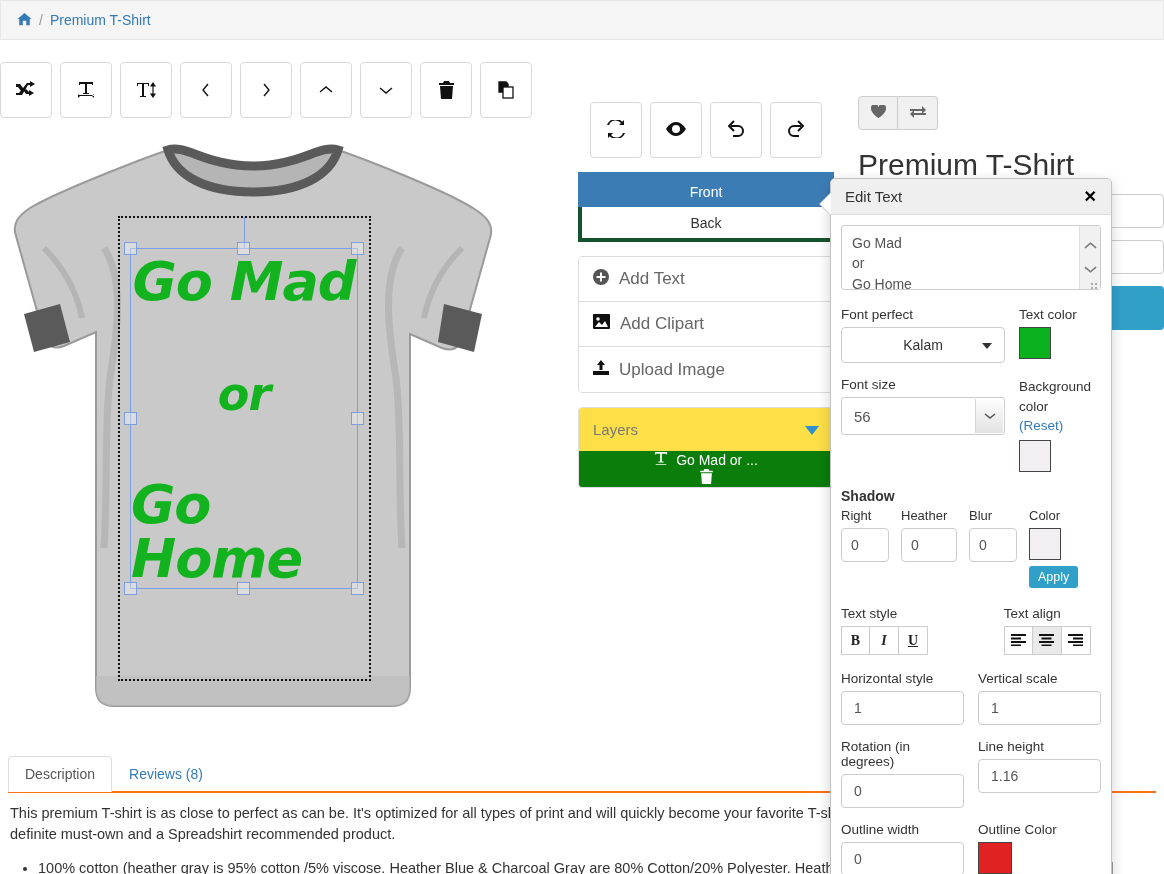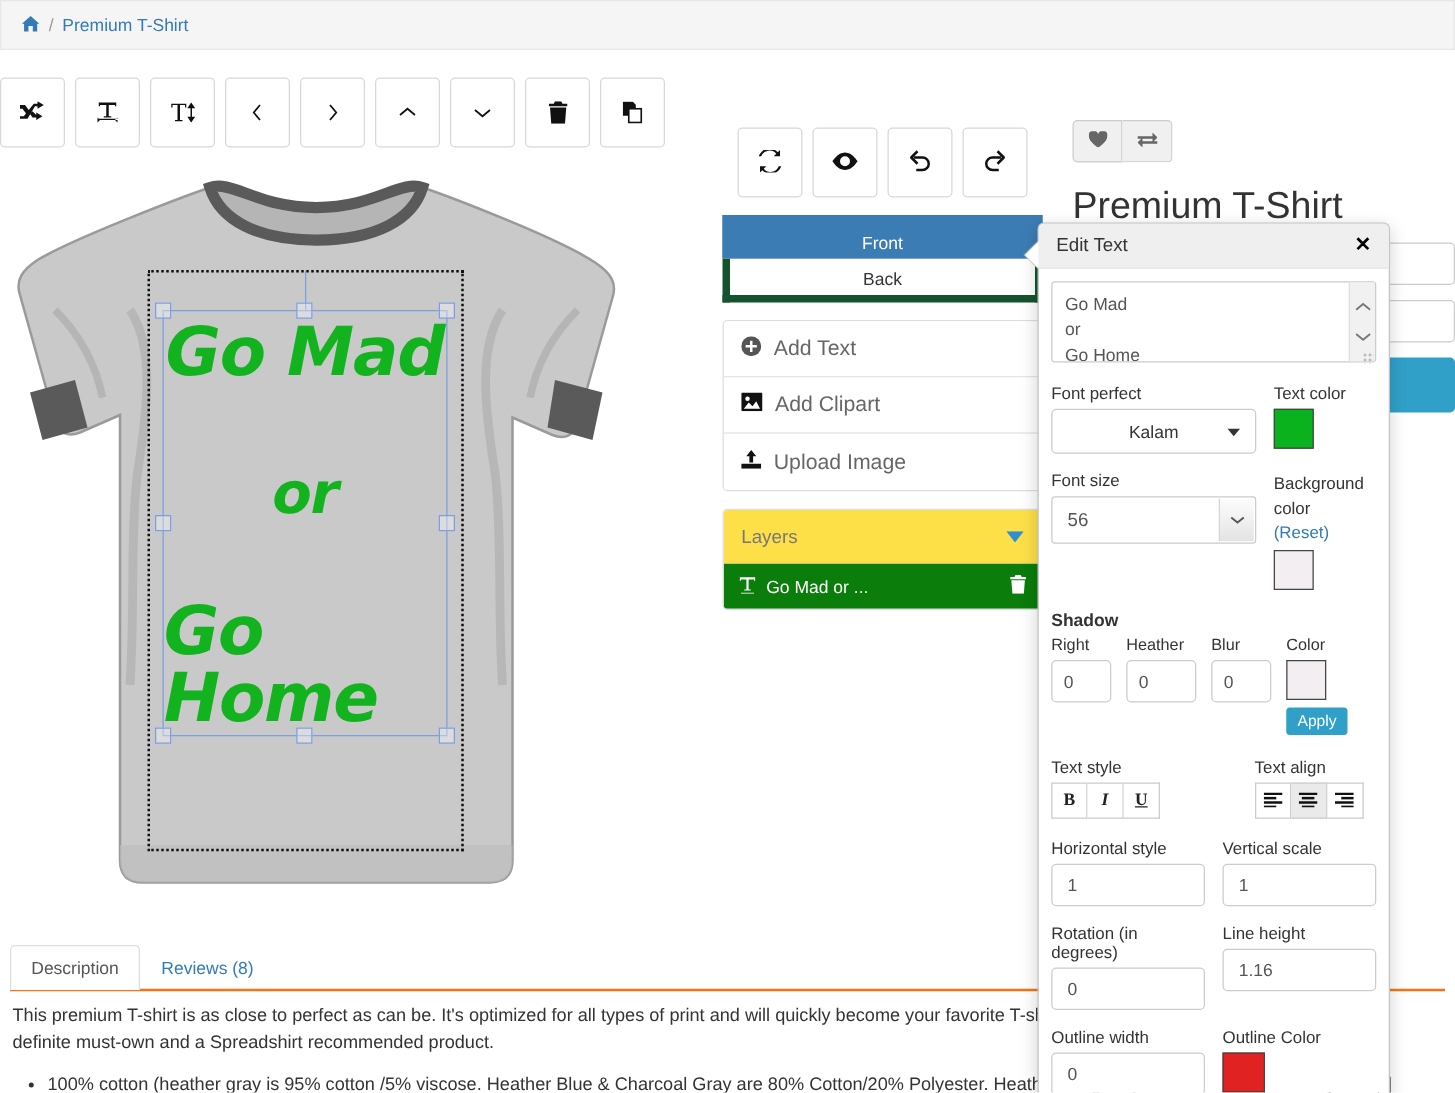"Front" .side-btn { border: 6px solid #14532d -> 4px solid #14532d }
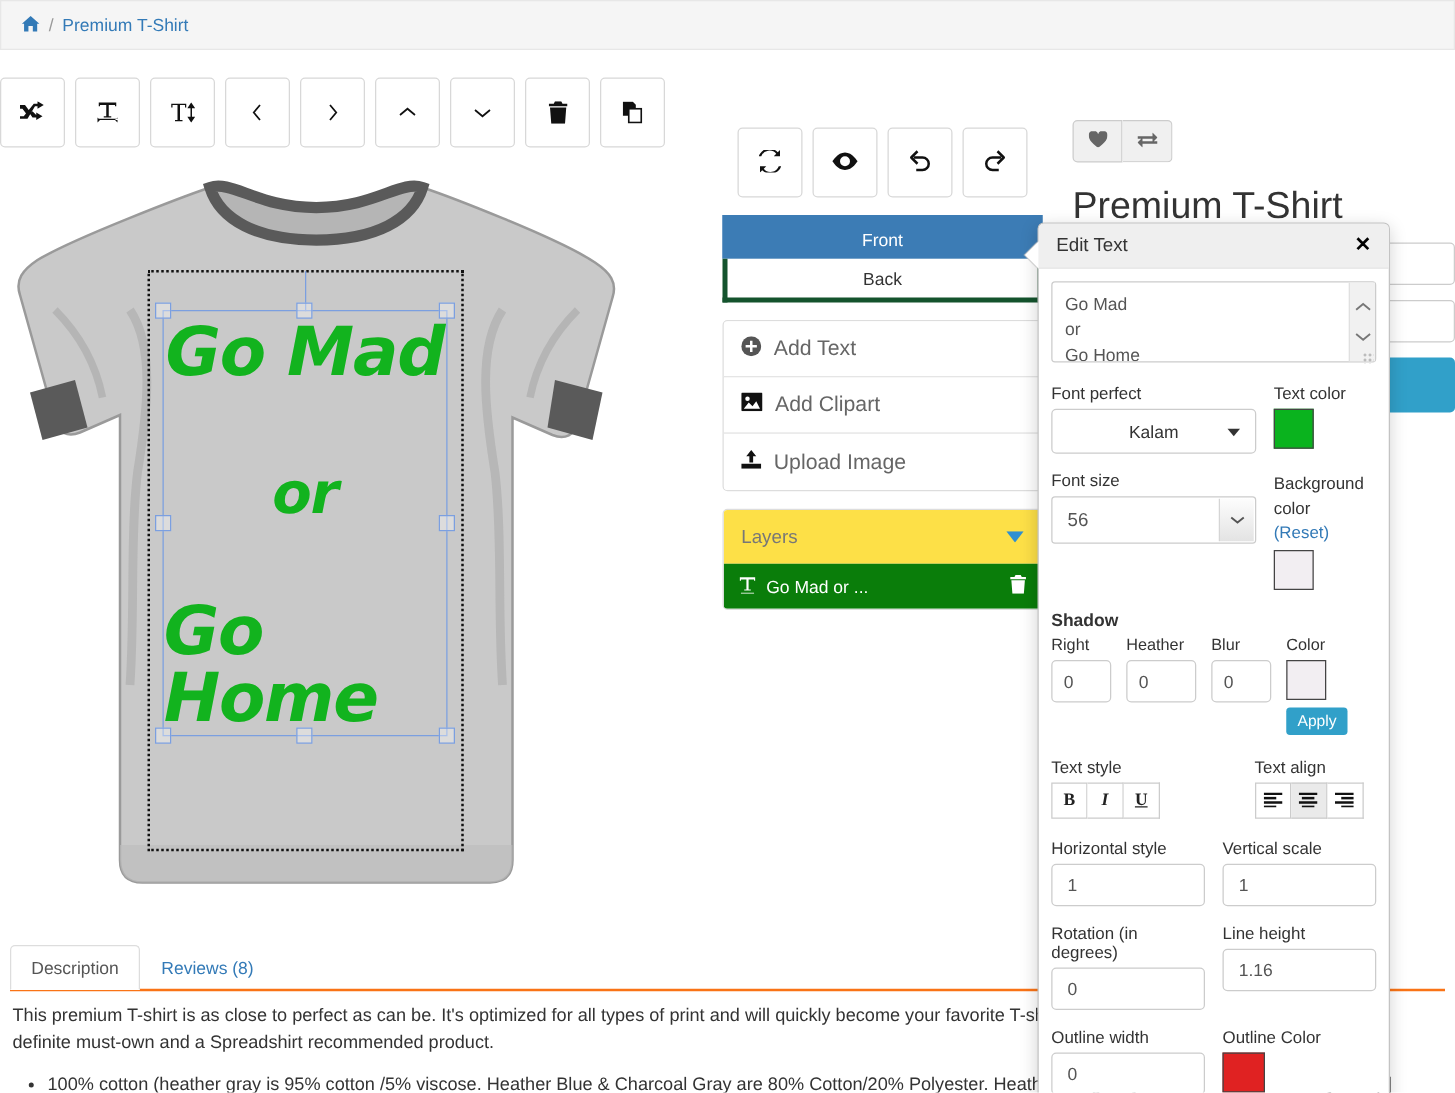"Go Mad or ..." .layer-row { flex-direction: none -> column }
